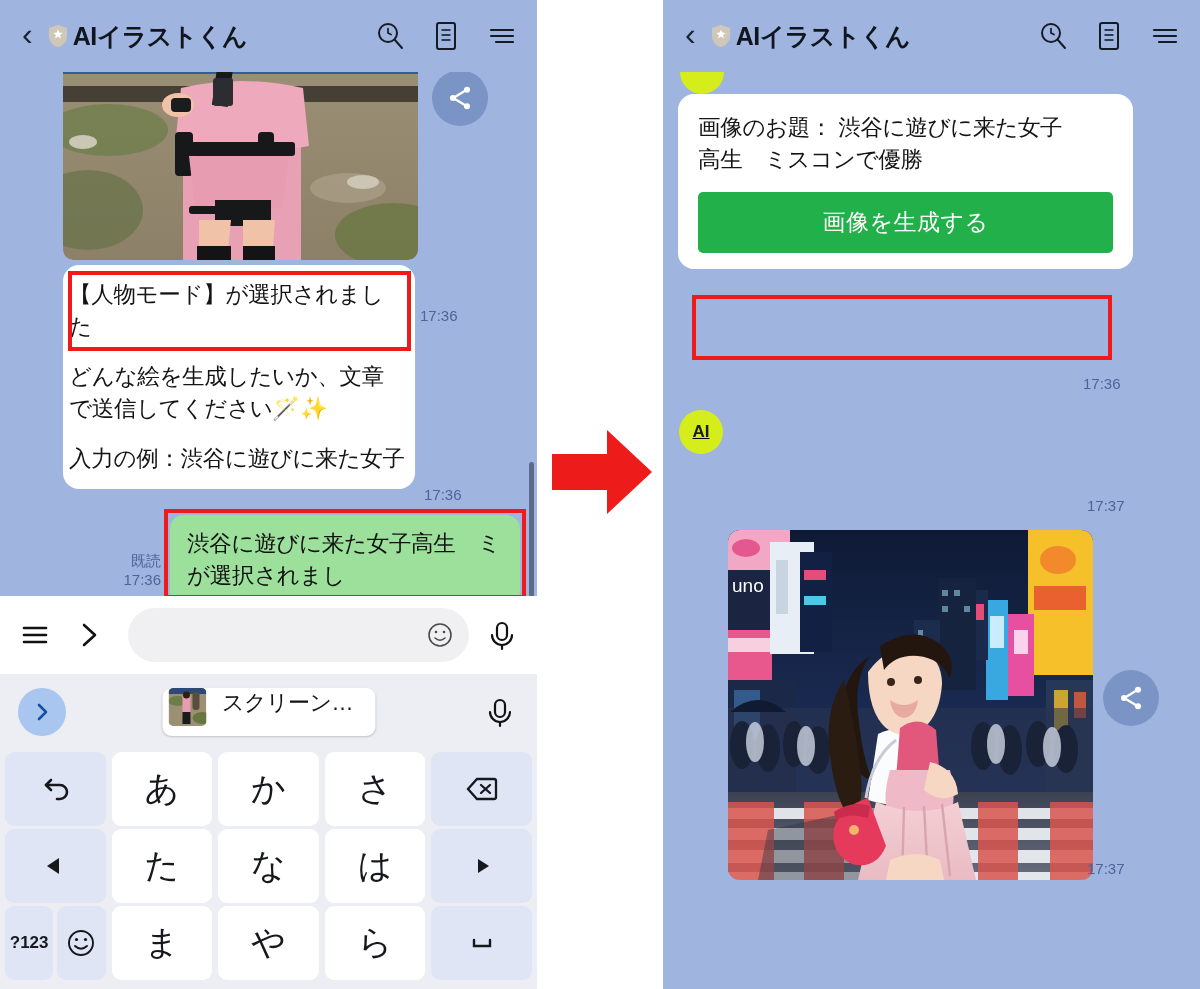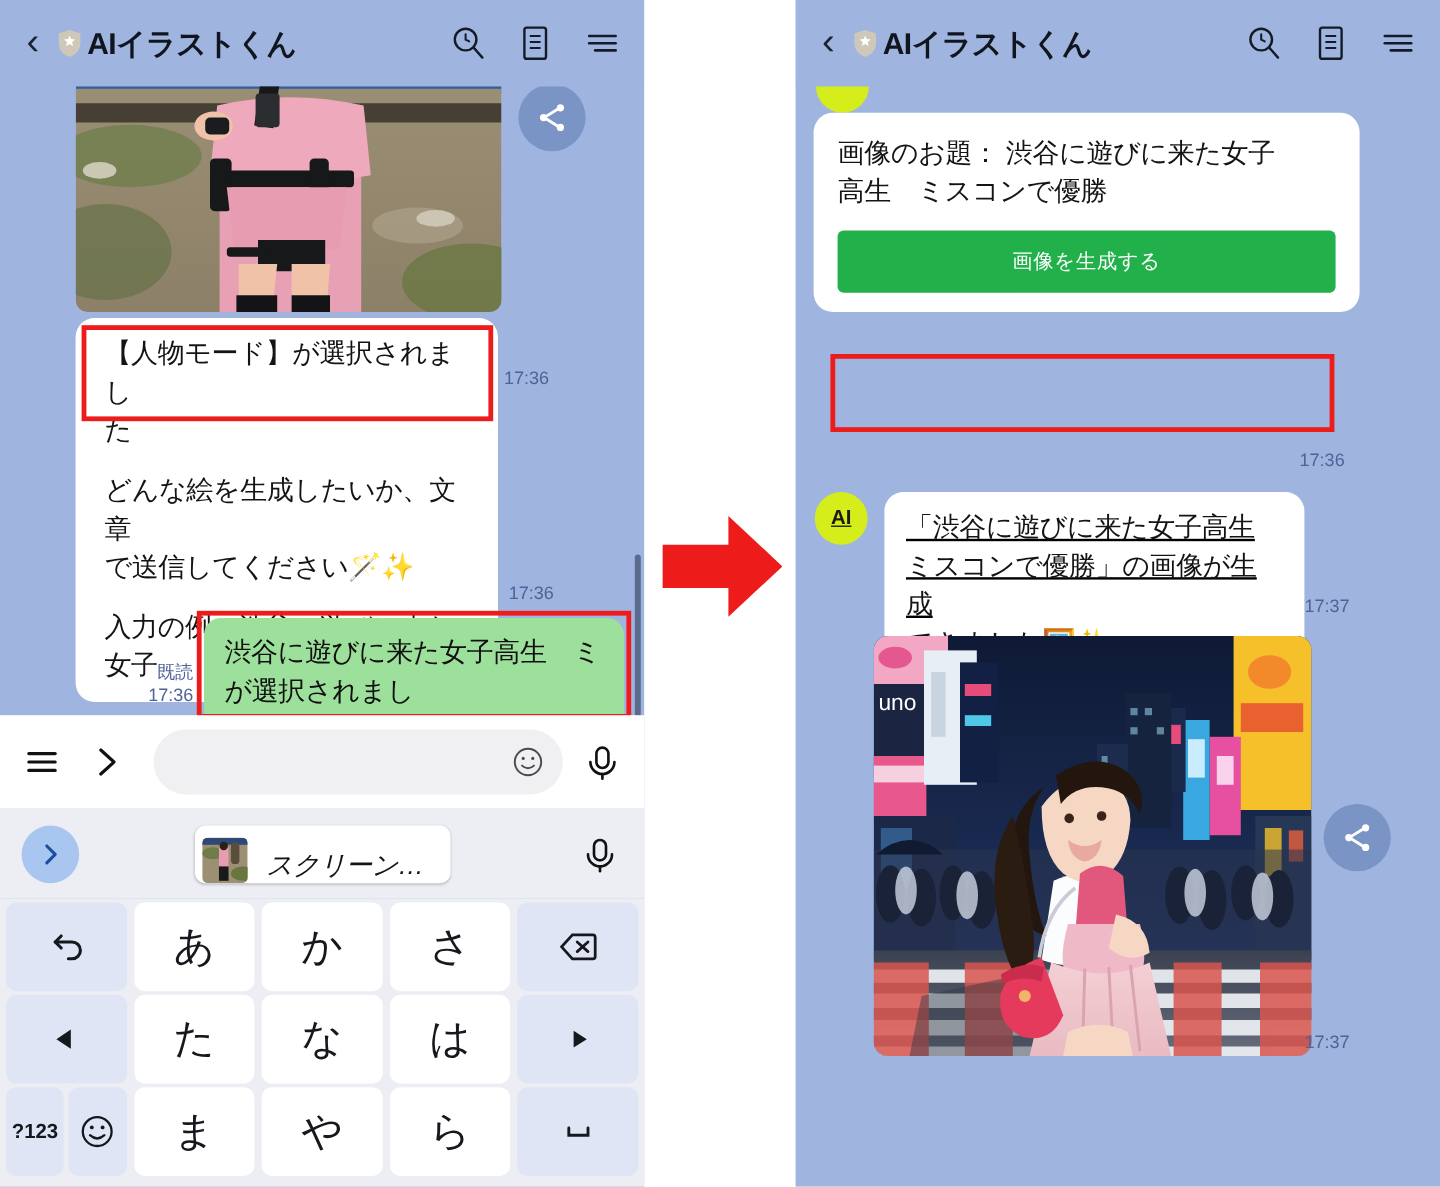"画像を生成する" .gen-btn { font-size: 17px -> 23px }
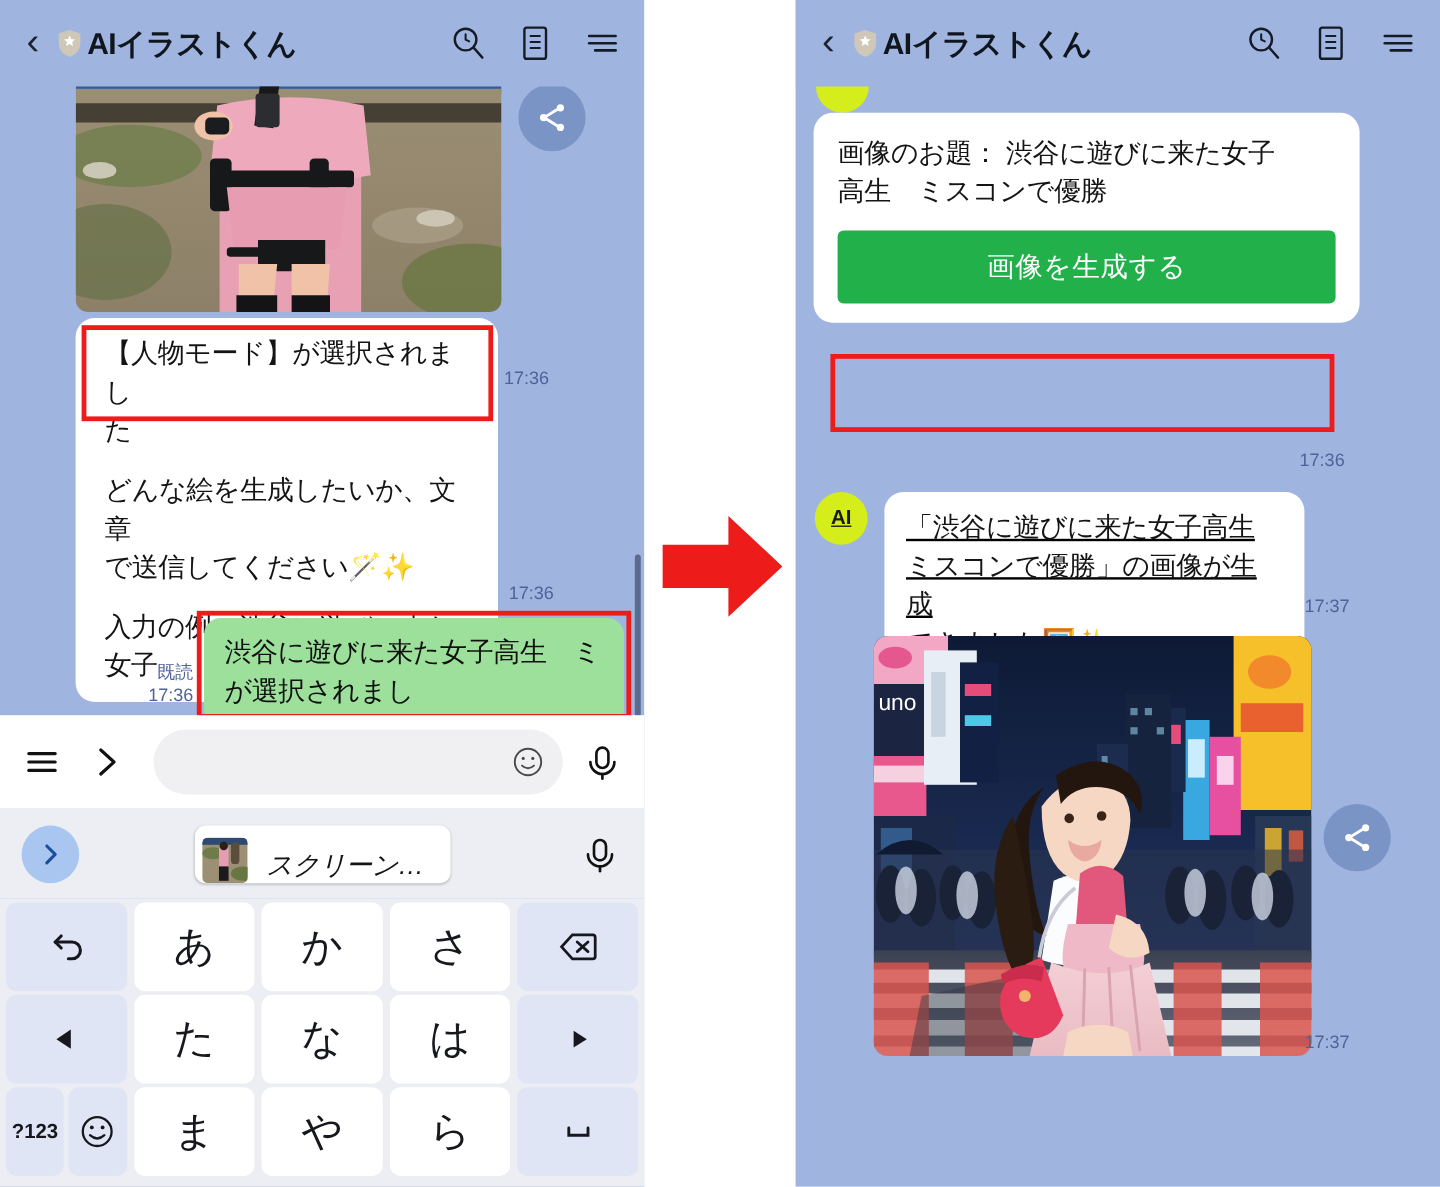"【人物モード】が選択されまし" .bubble-white { padding: 14px 24px -> 14px 6px }
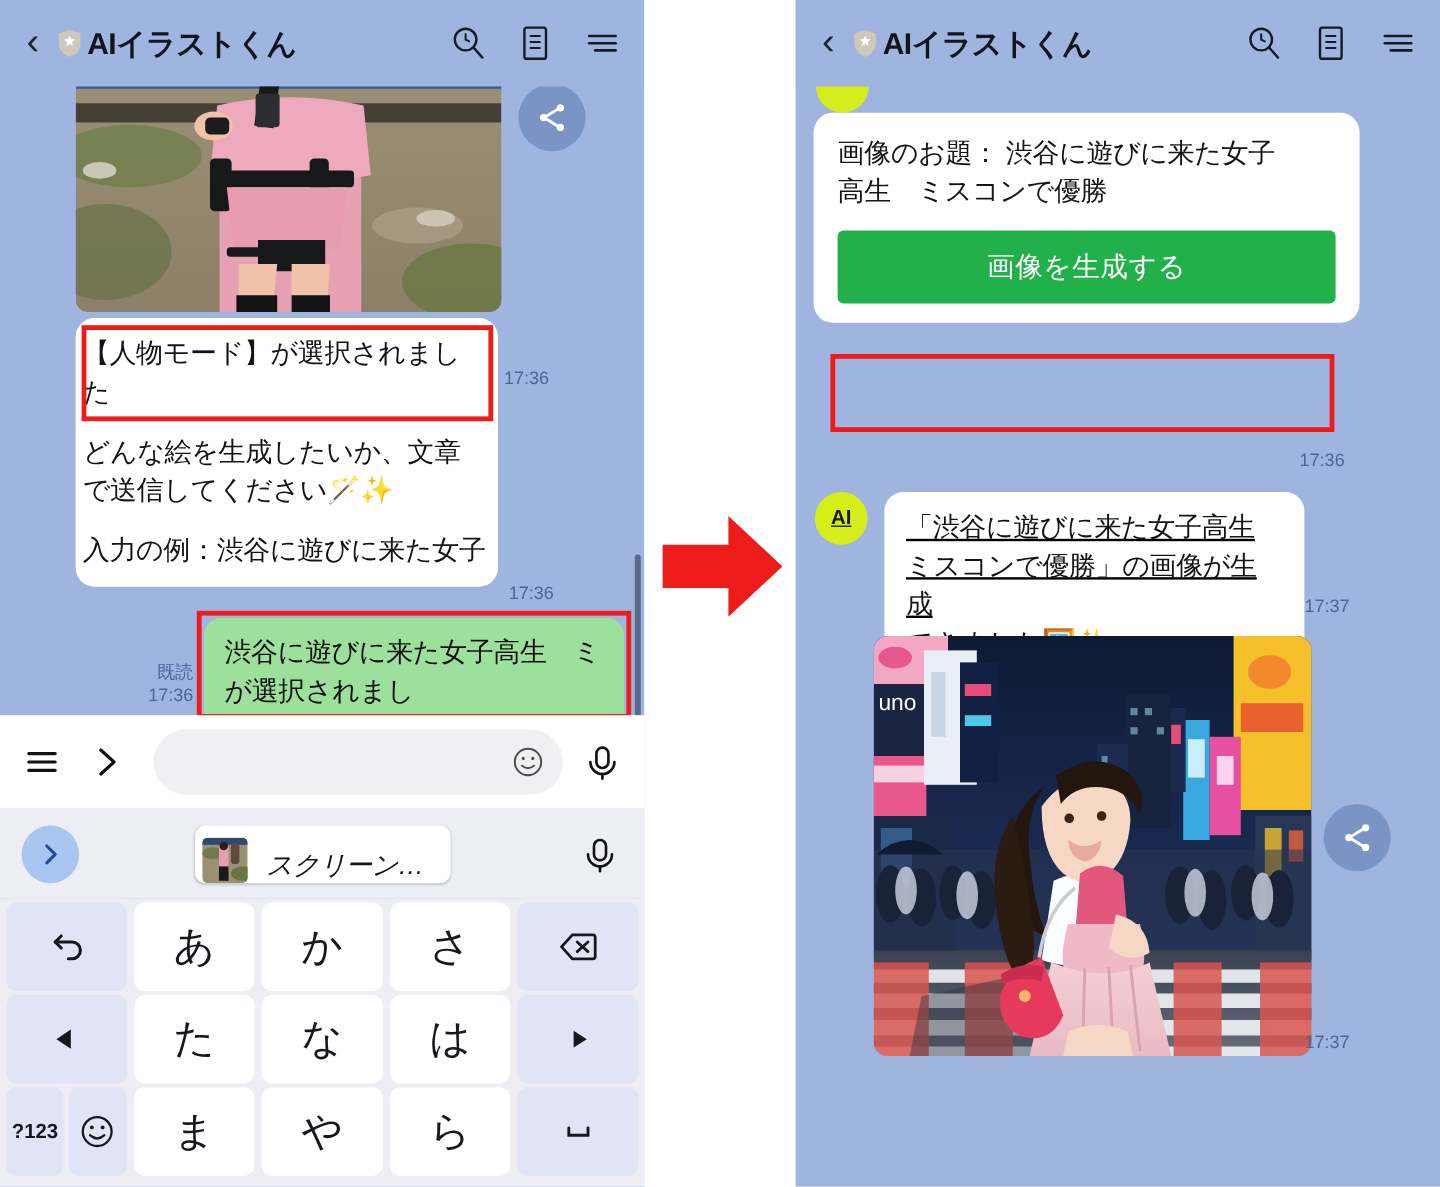"「渋谷に遊びに来た女子高生" div.bubble-white { html: <div> <div>「渋谷に遊びに来た女子高生</div> <div>ミスコンで優勝」の画像が生成</div> <div> <span>できました</span><span>🖼️✨</span> </div> </div> -> none }
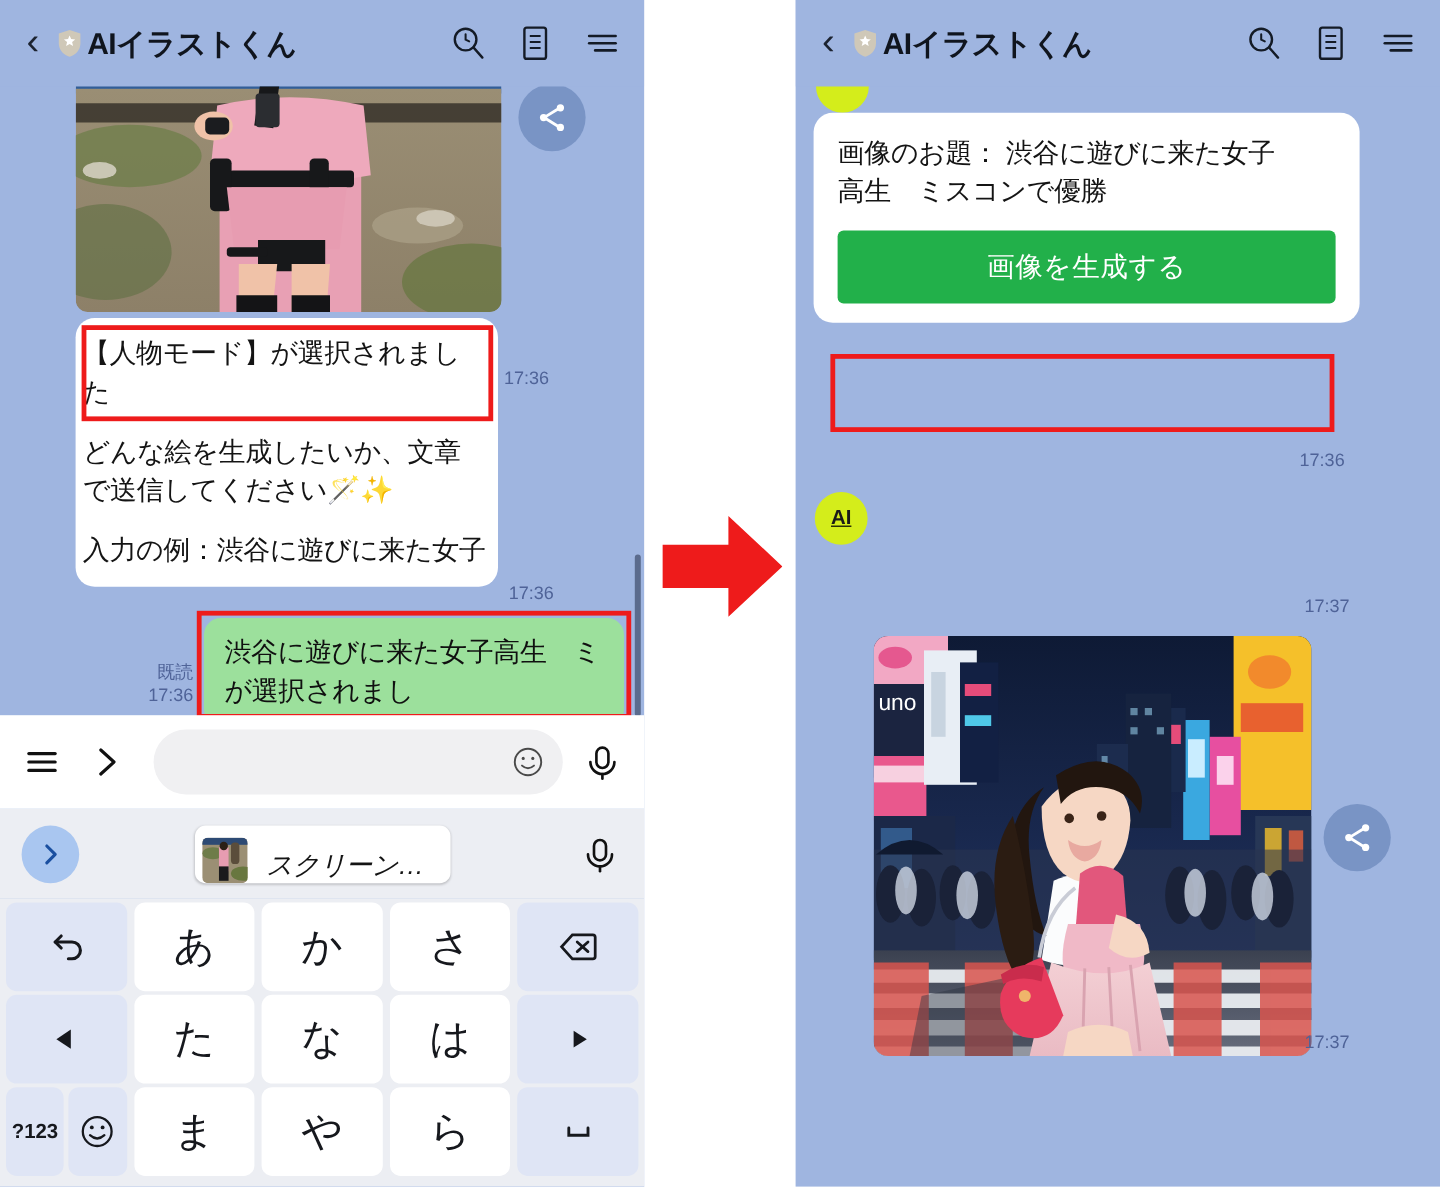"スクリーン…" .suggest-chip { align-items: flex-end -> flex-start; font-style: italic -> none }
